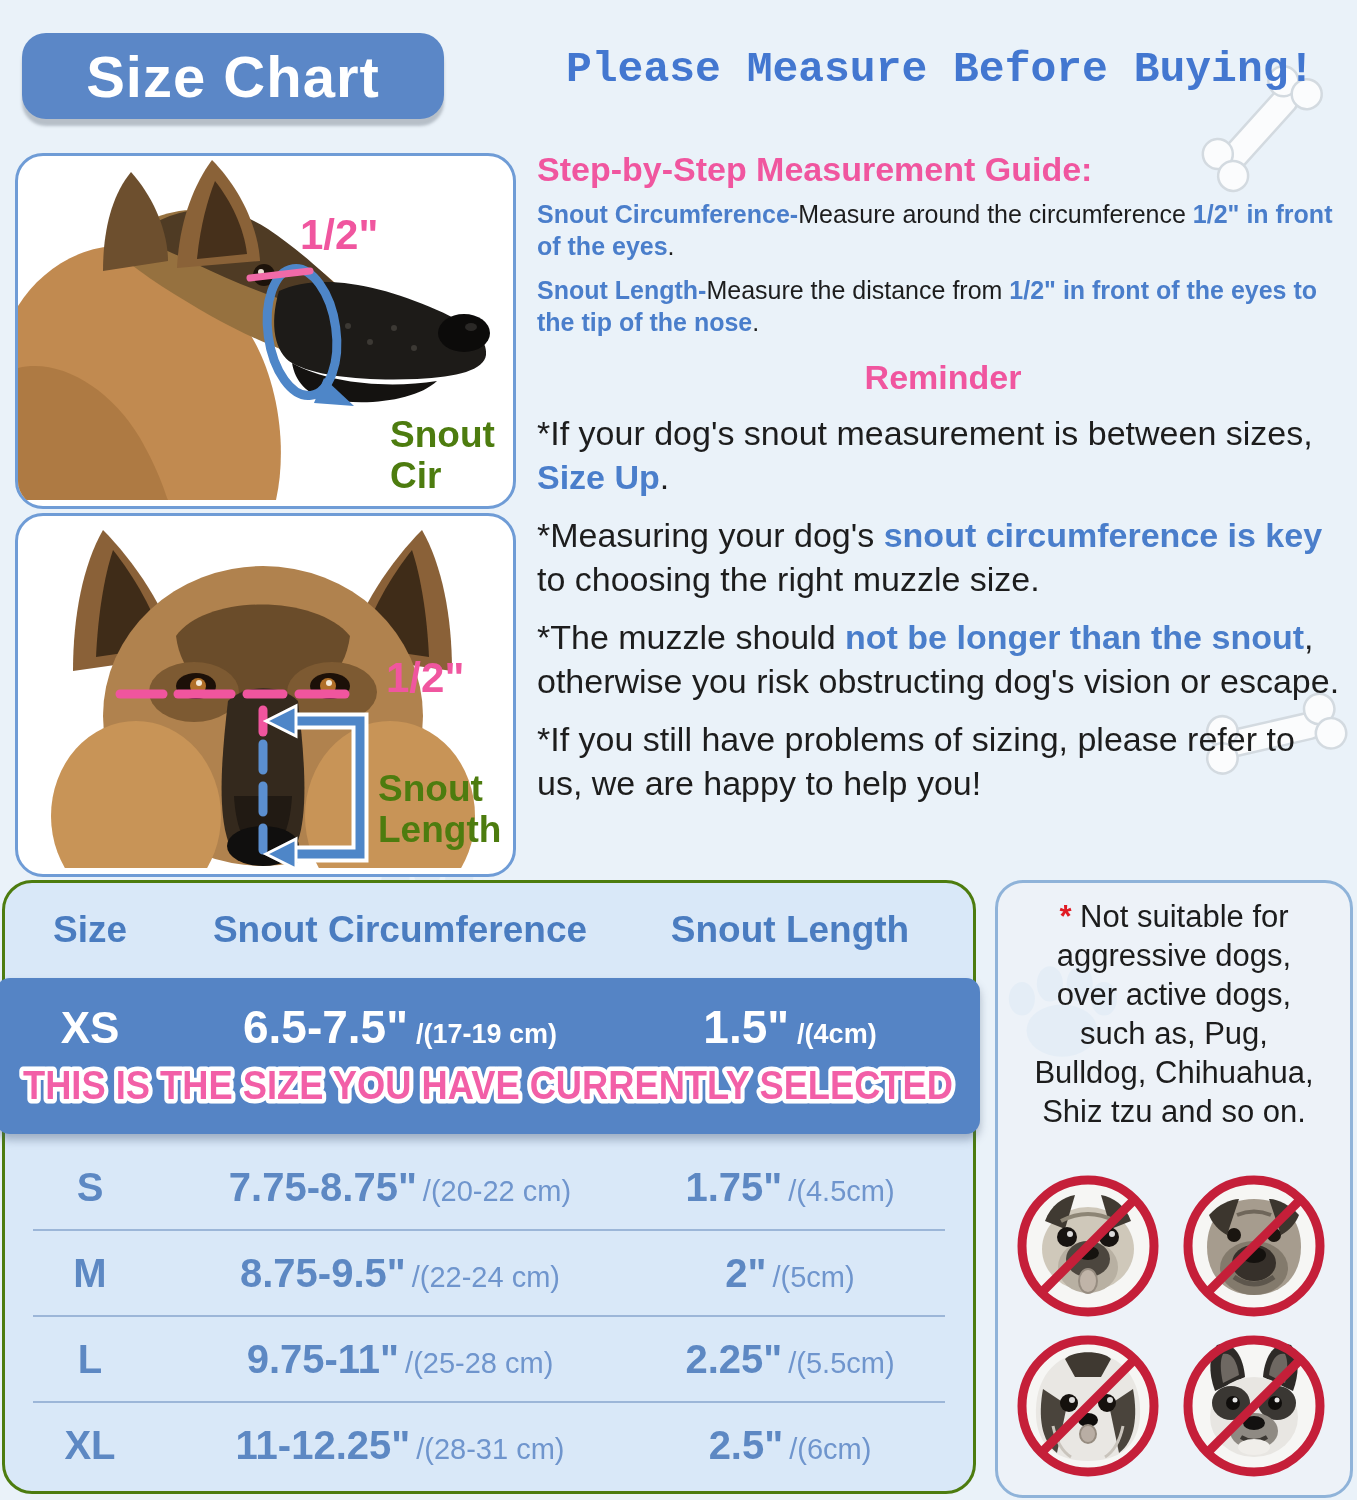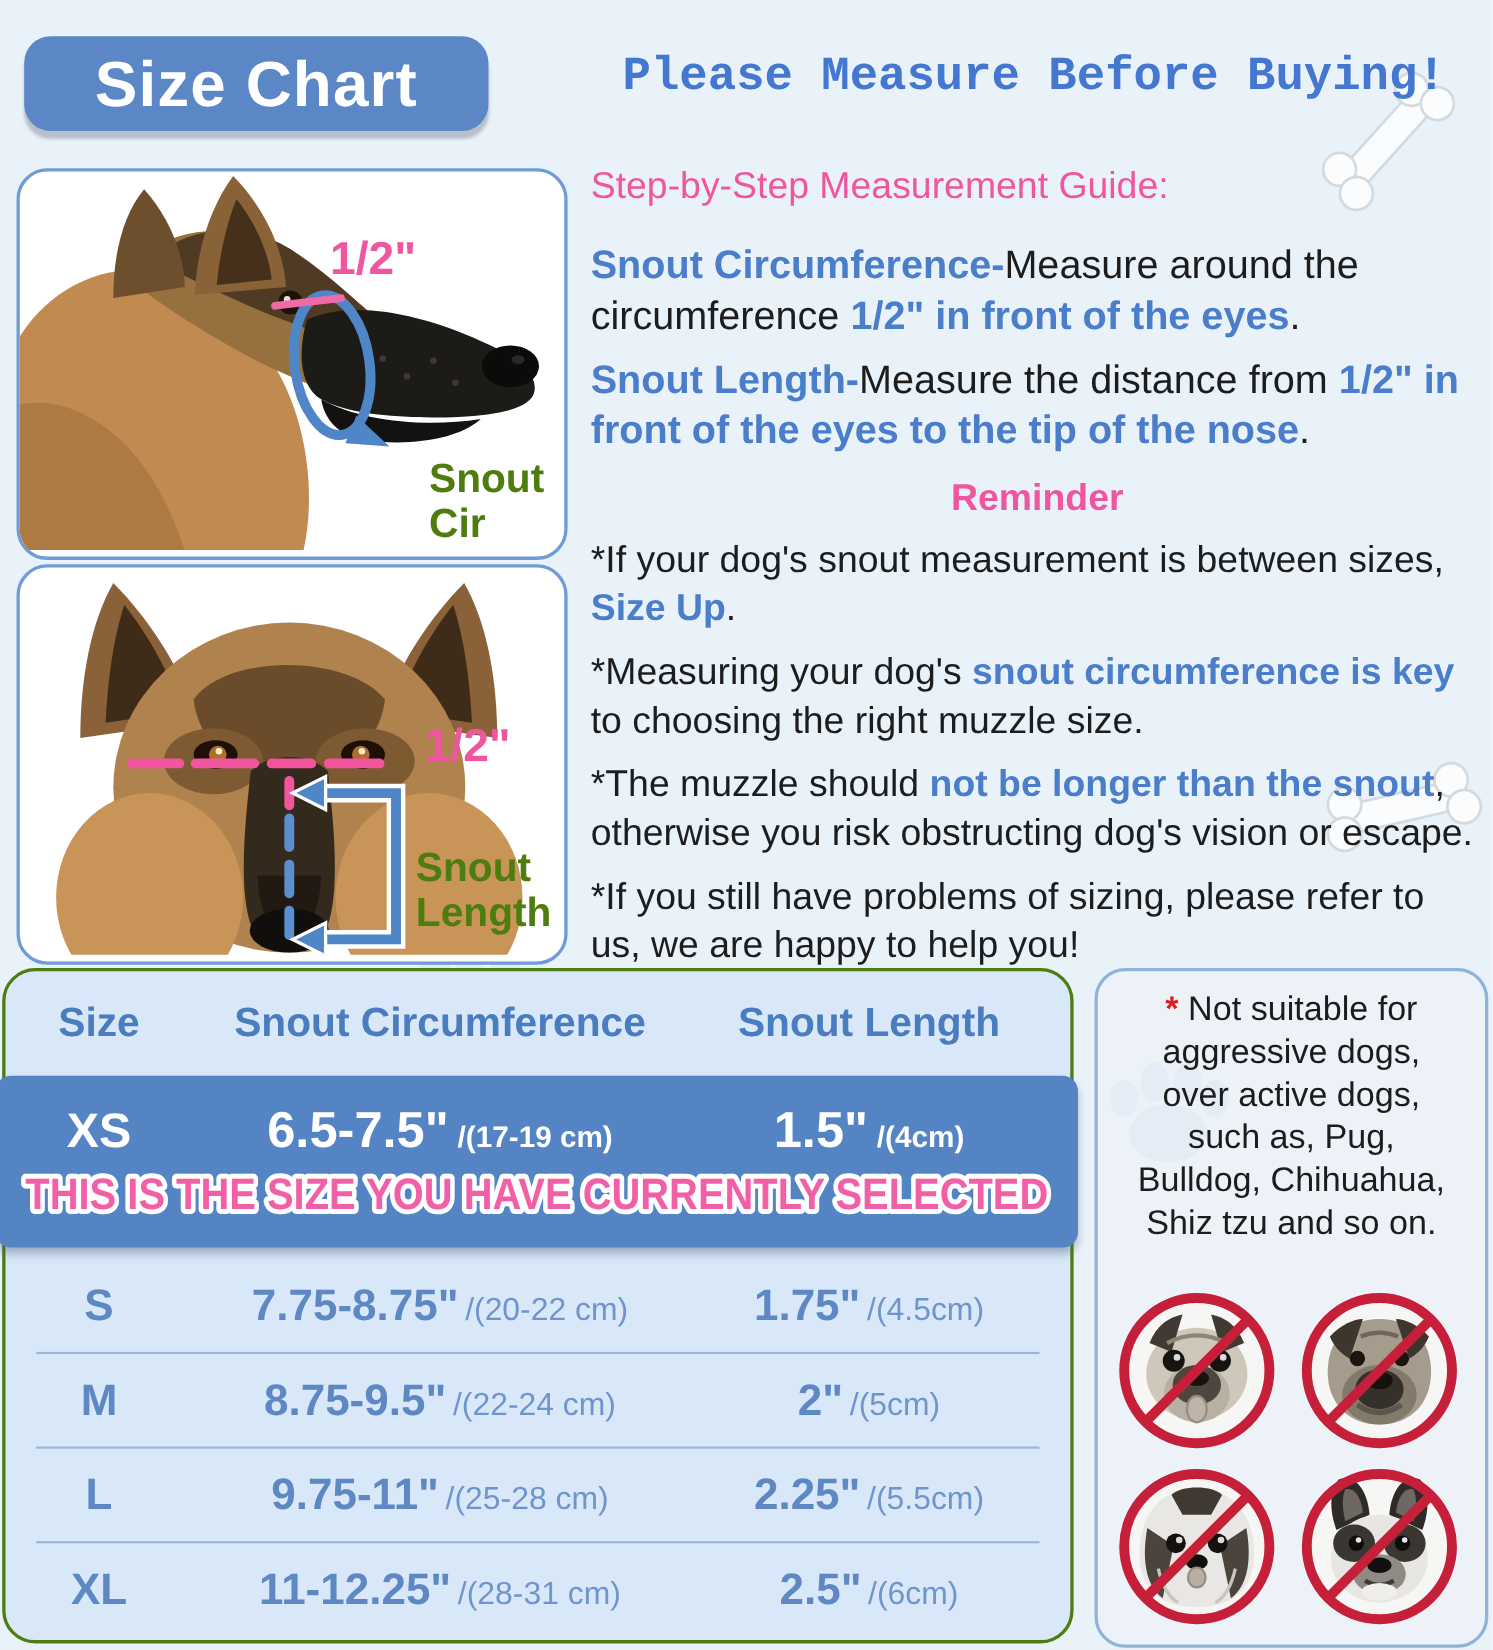"Step-by-Step Measurement Guide:" .guide-title { font-weight: normal -> bold; margin-bottom: 29px -> 9px }
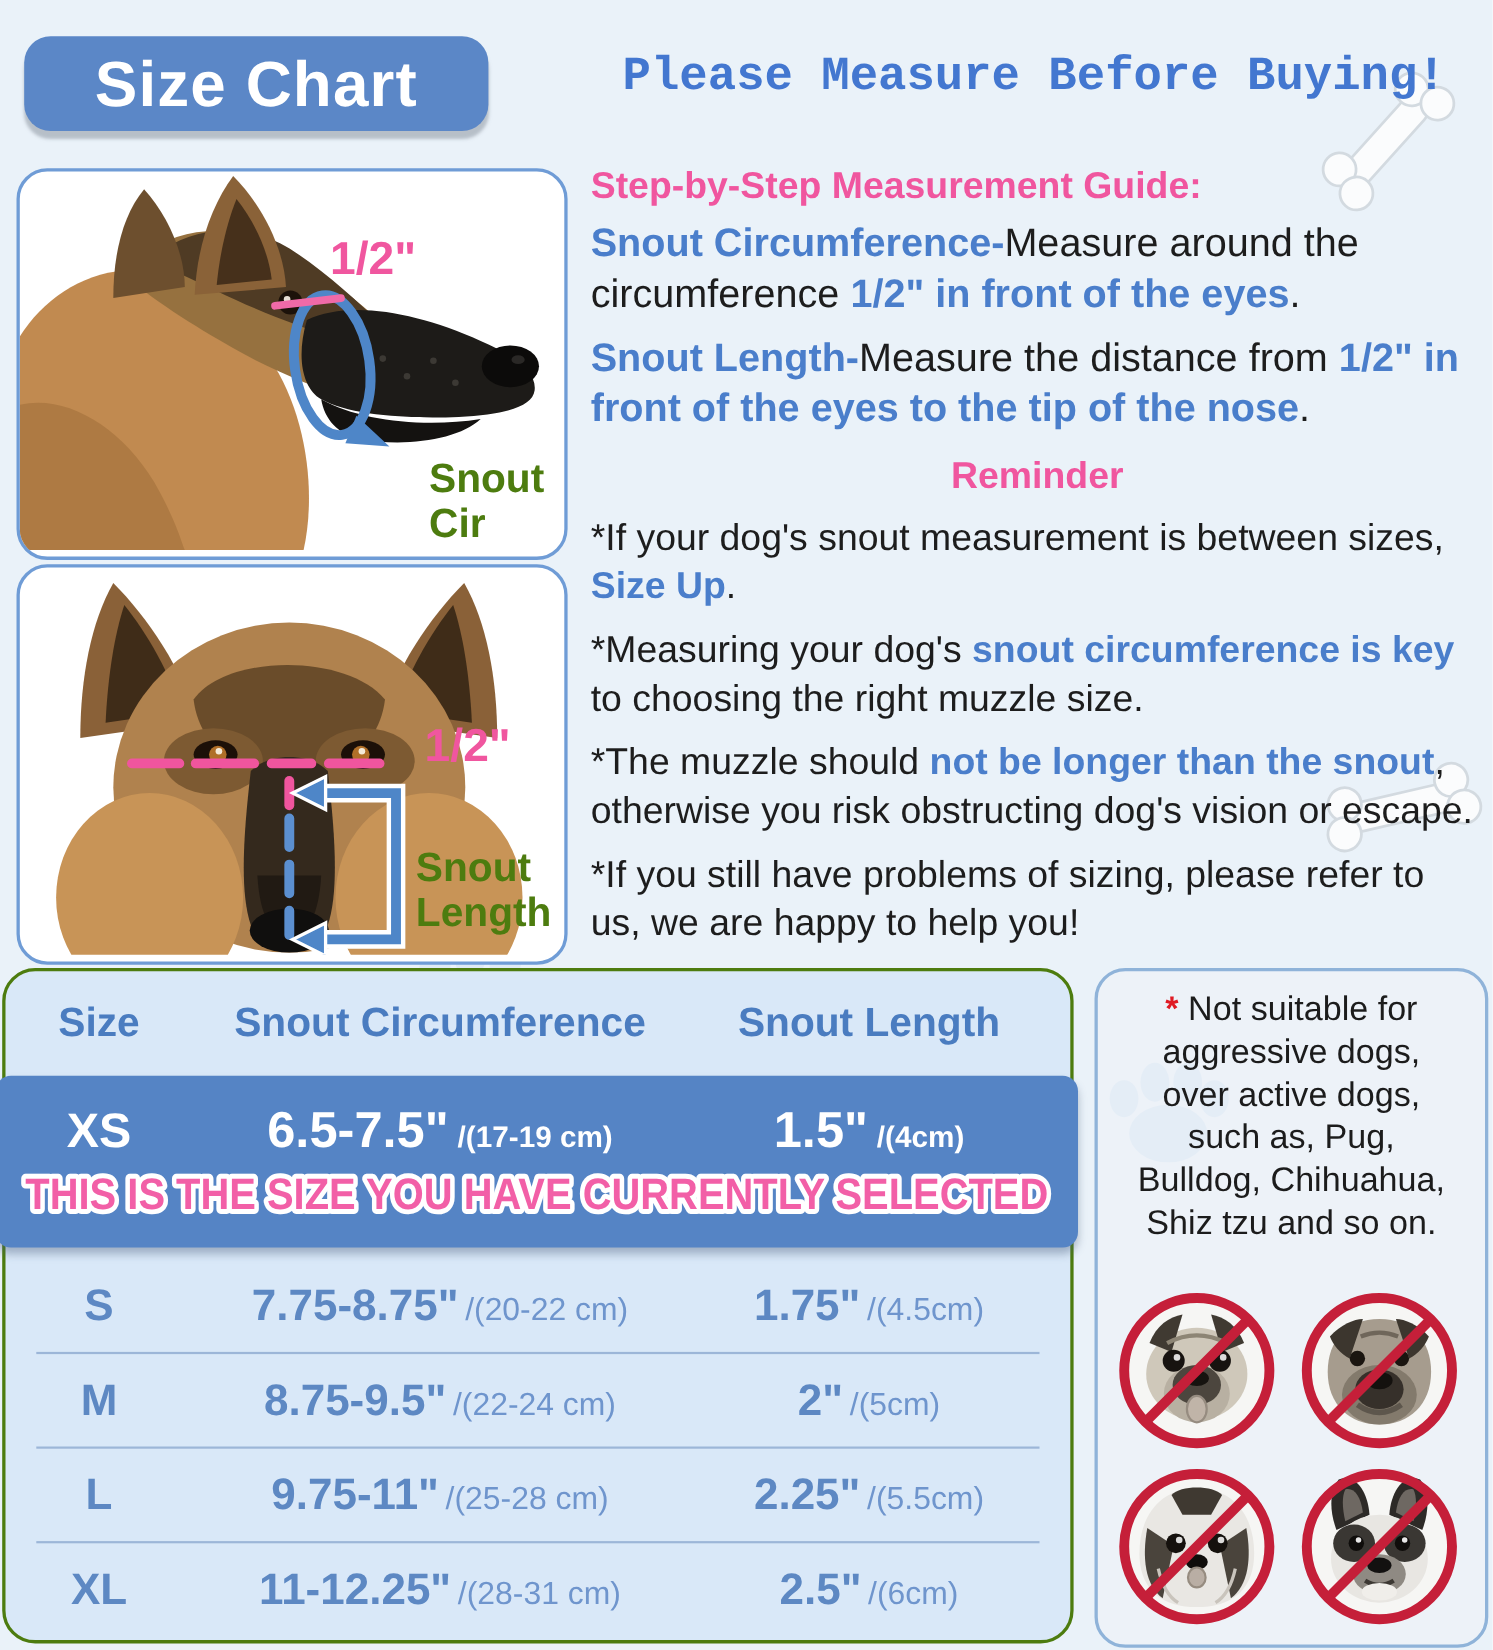"Snout Circumference-Measure around the" .para { font-size: 36px -> 25px }
